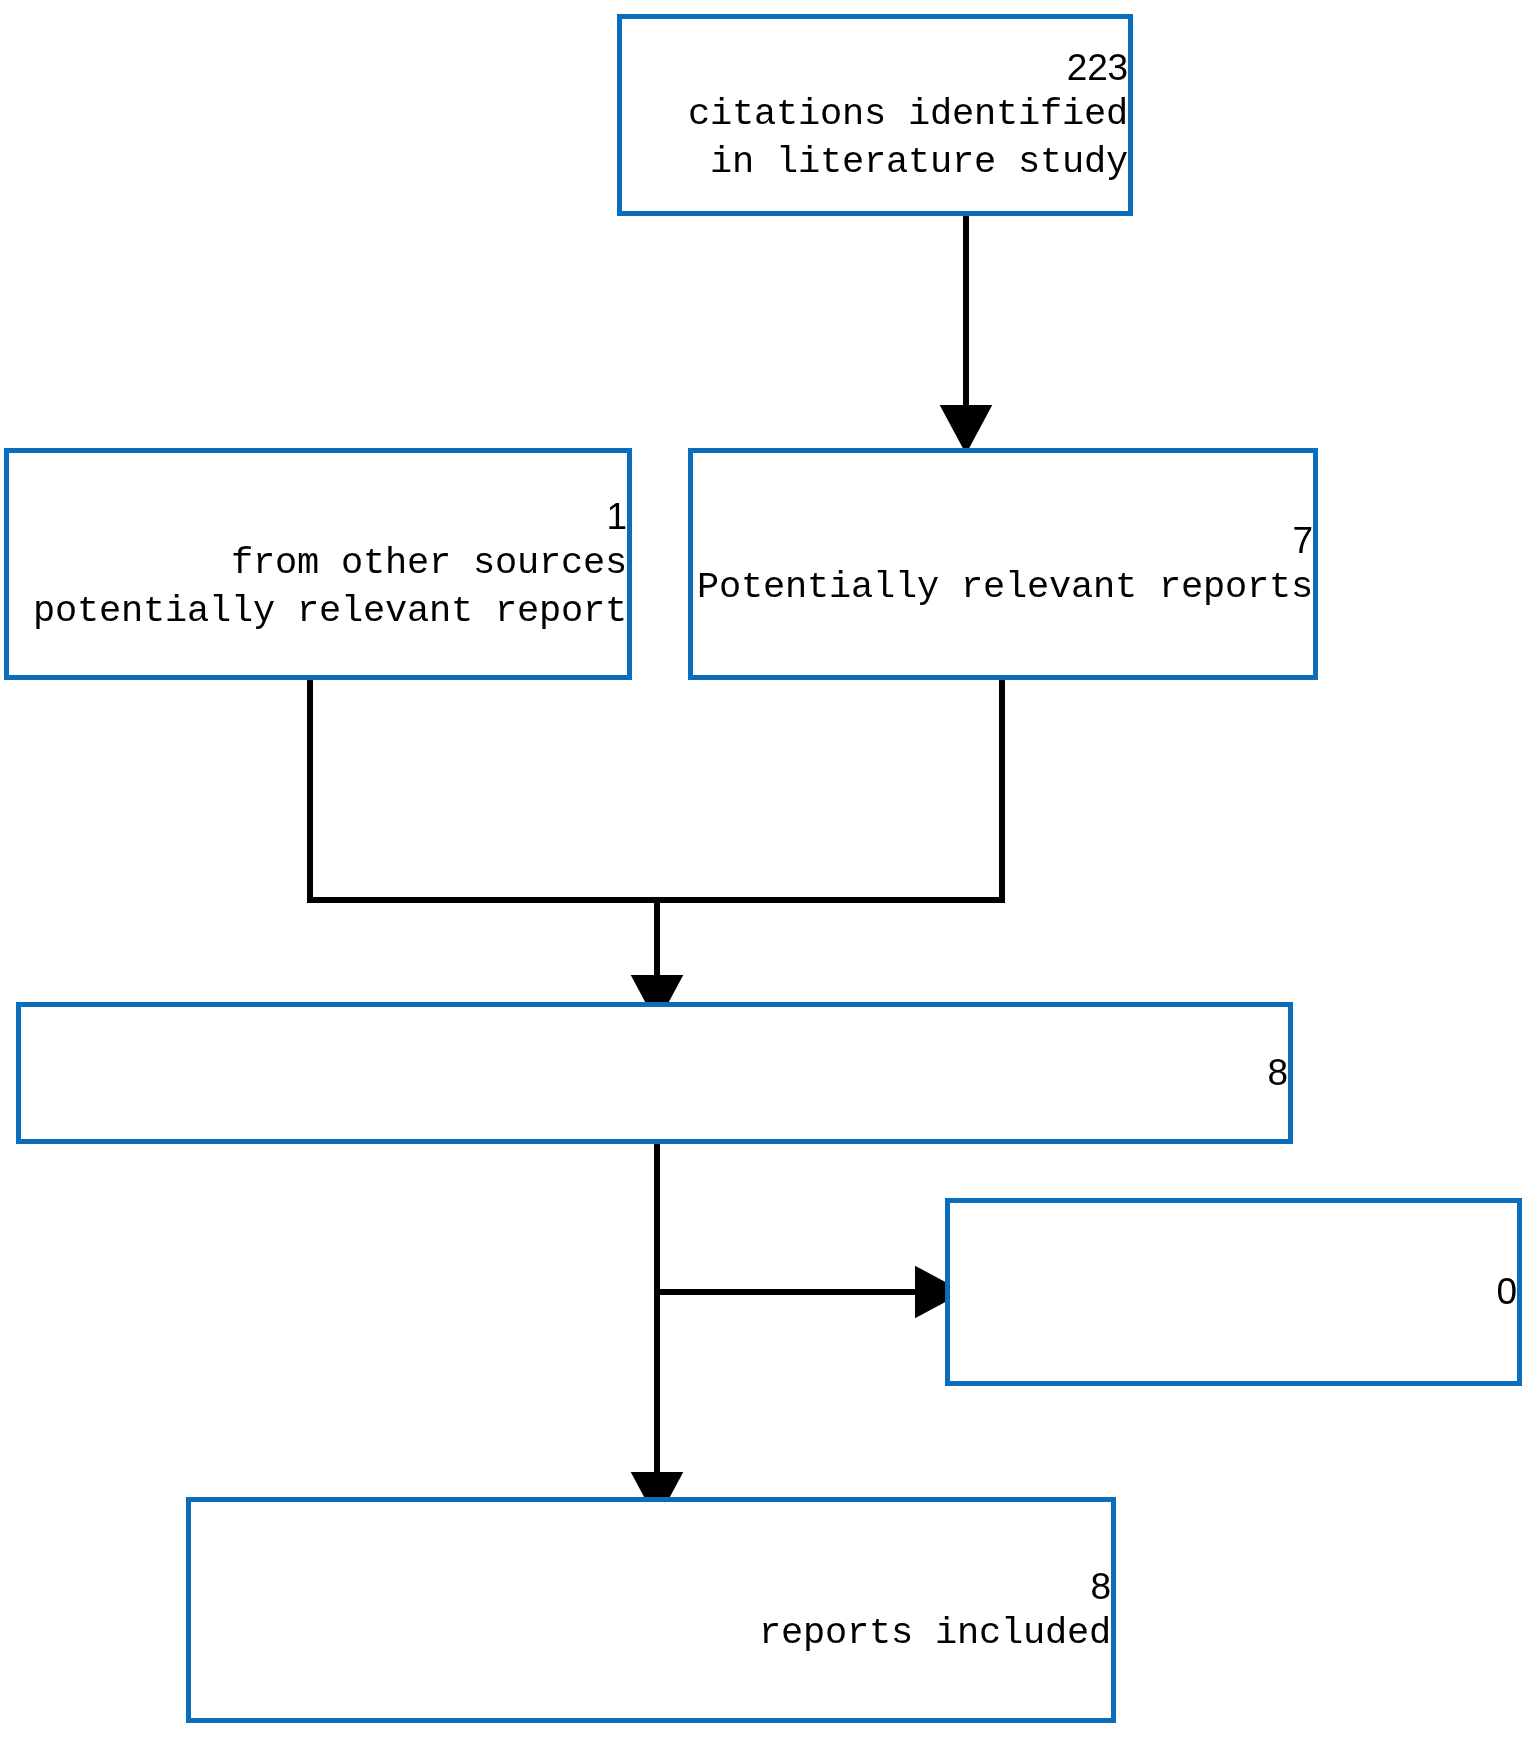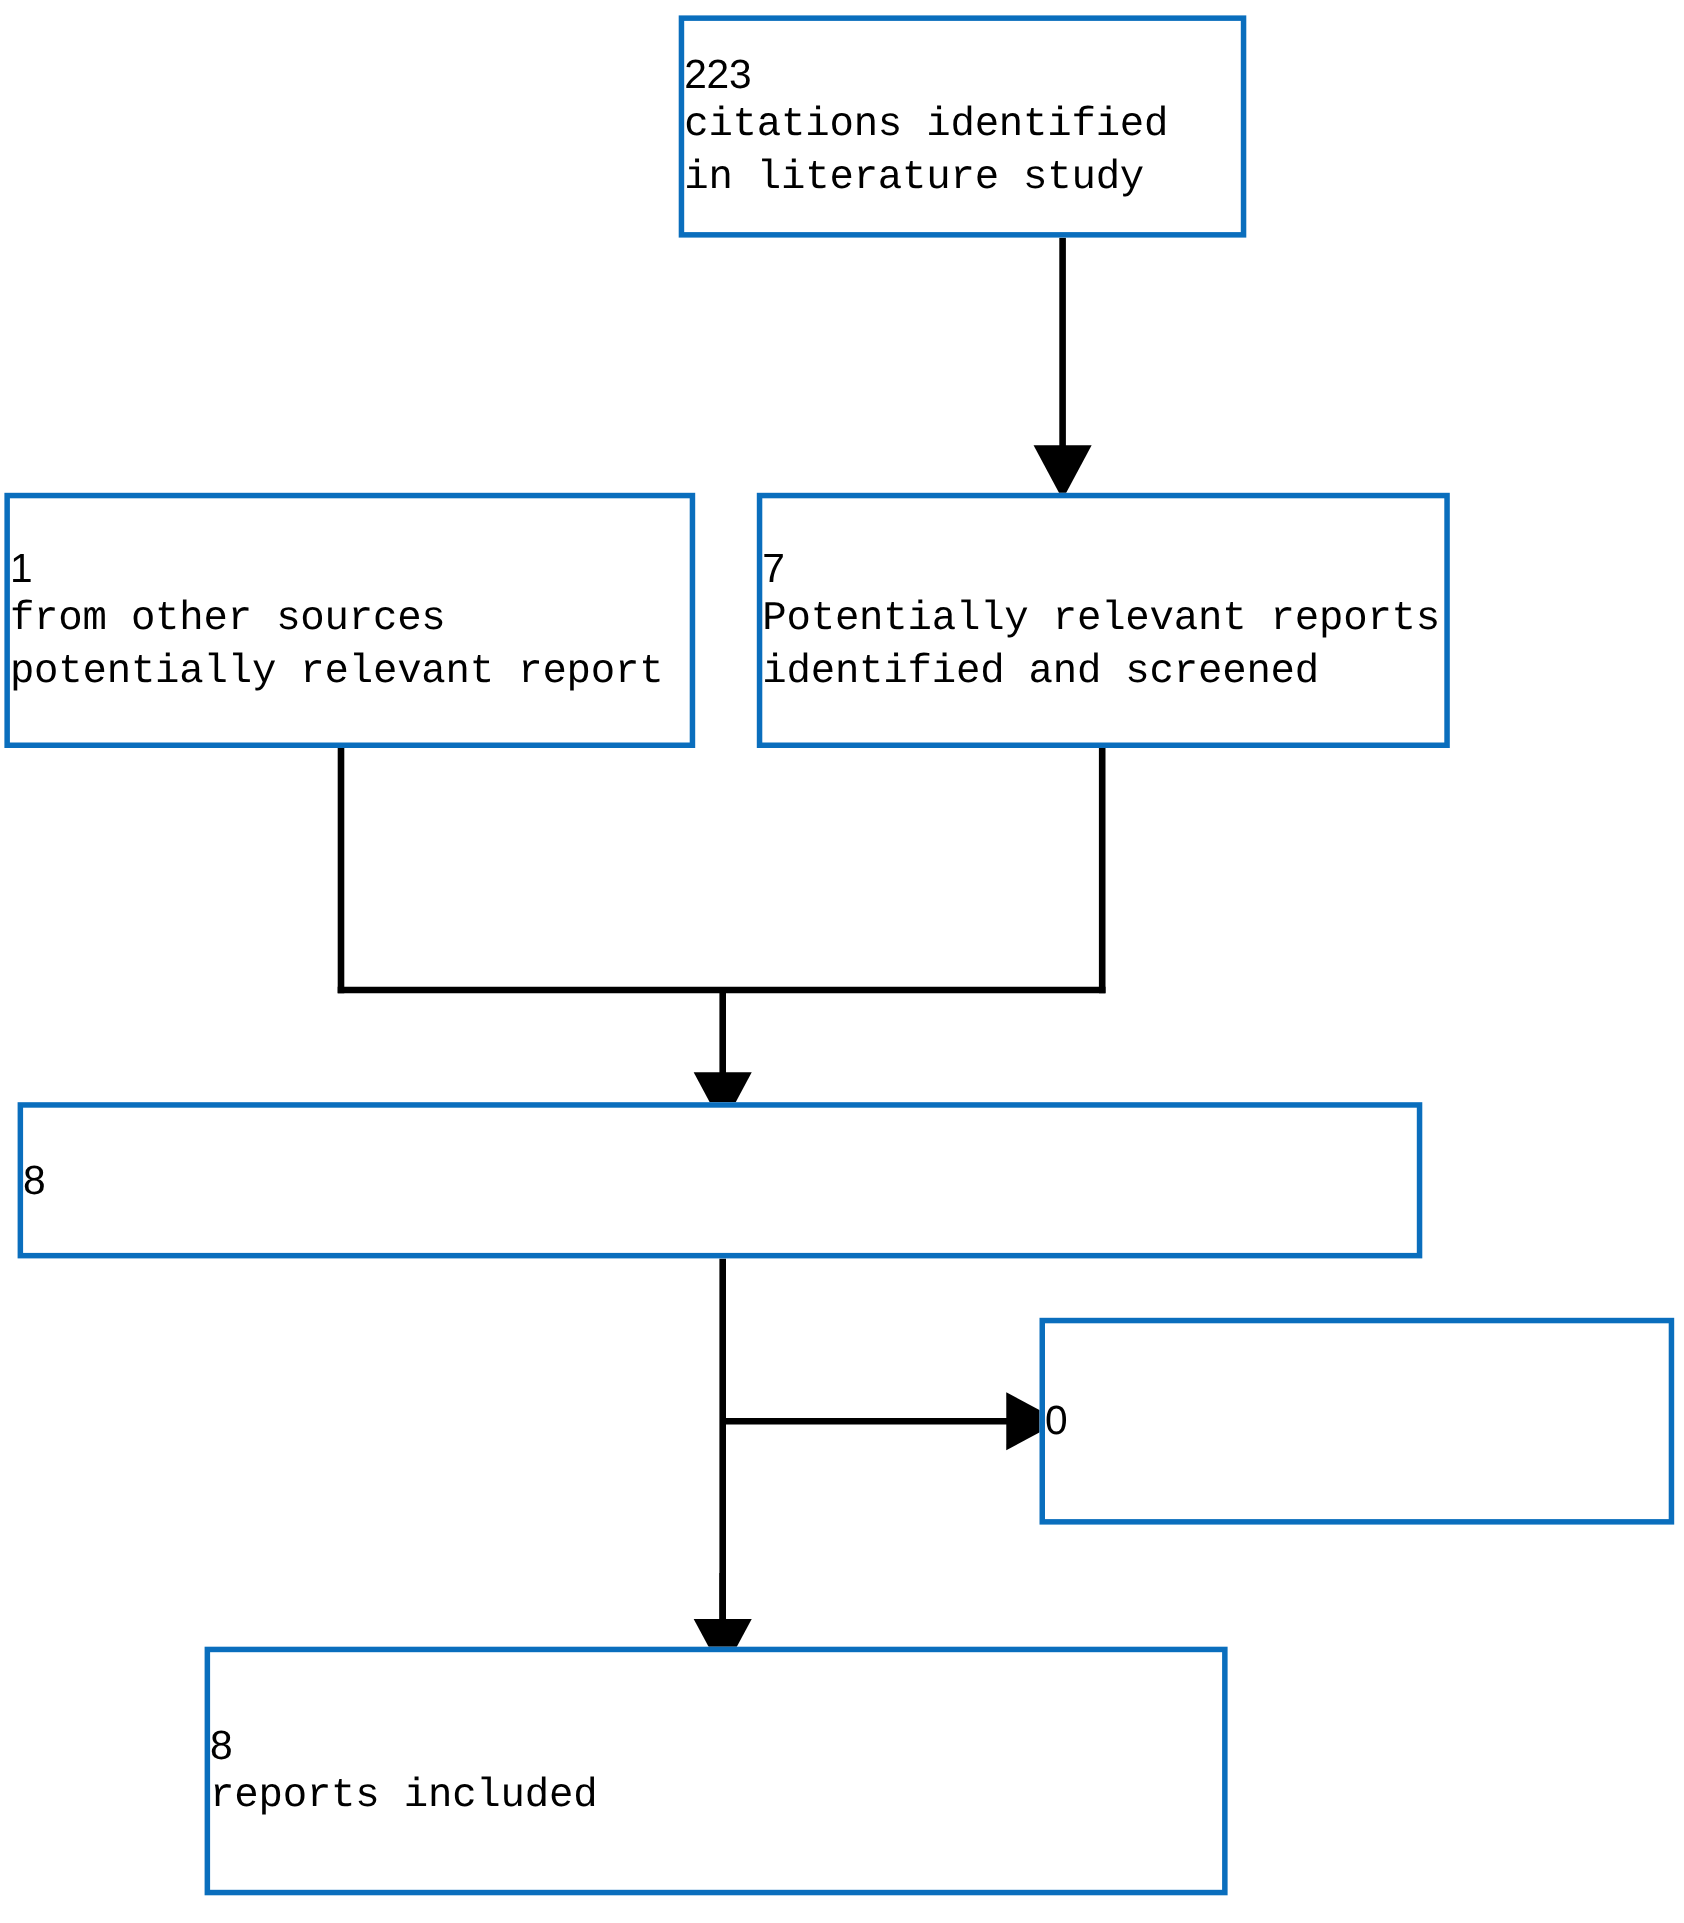"223" .node { align-items: flex-start -> flex-end }
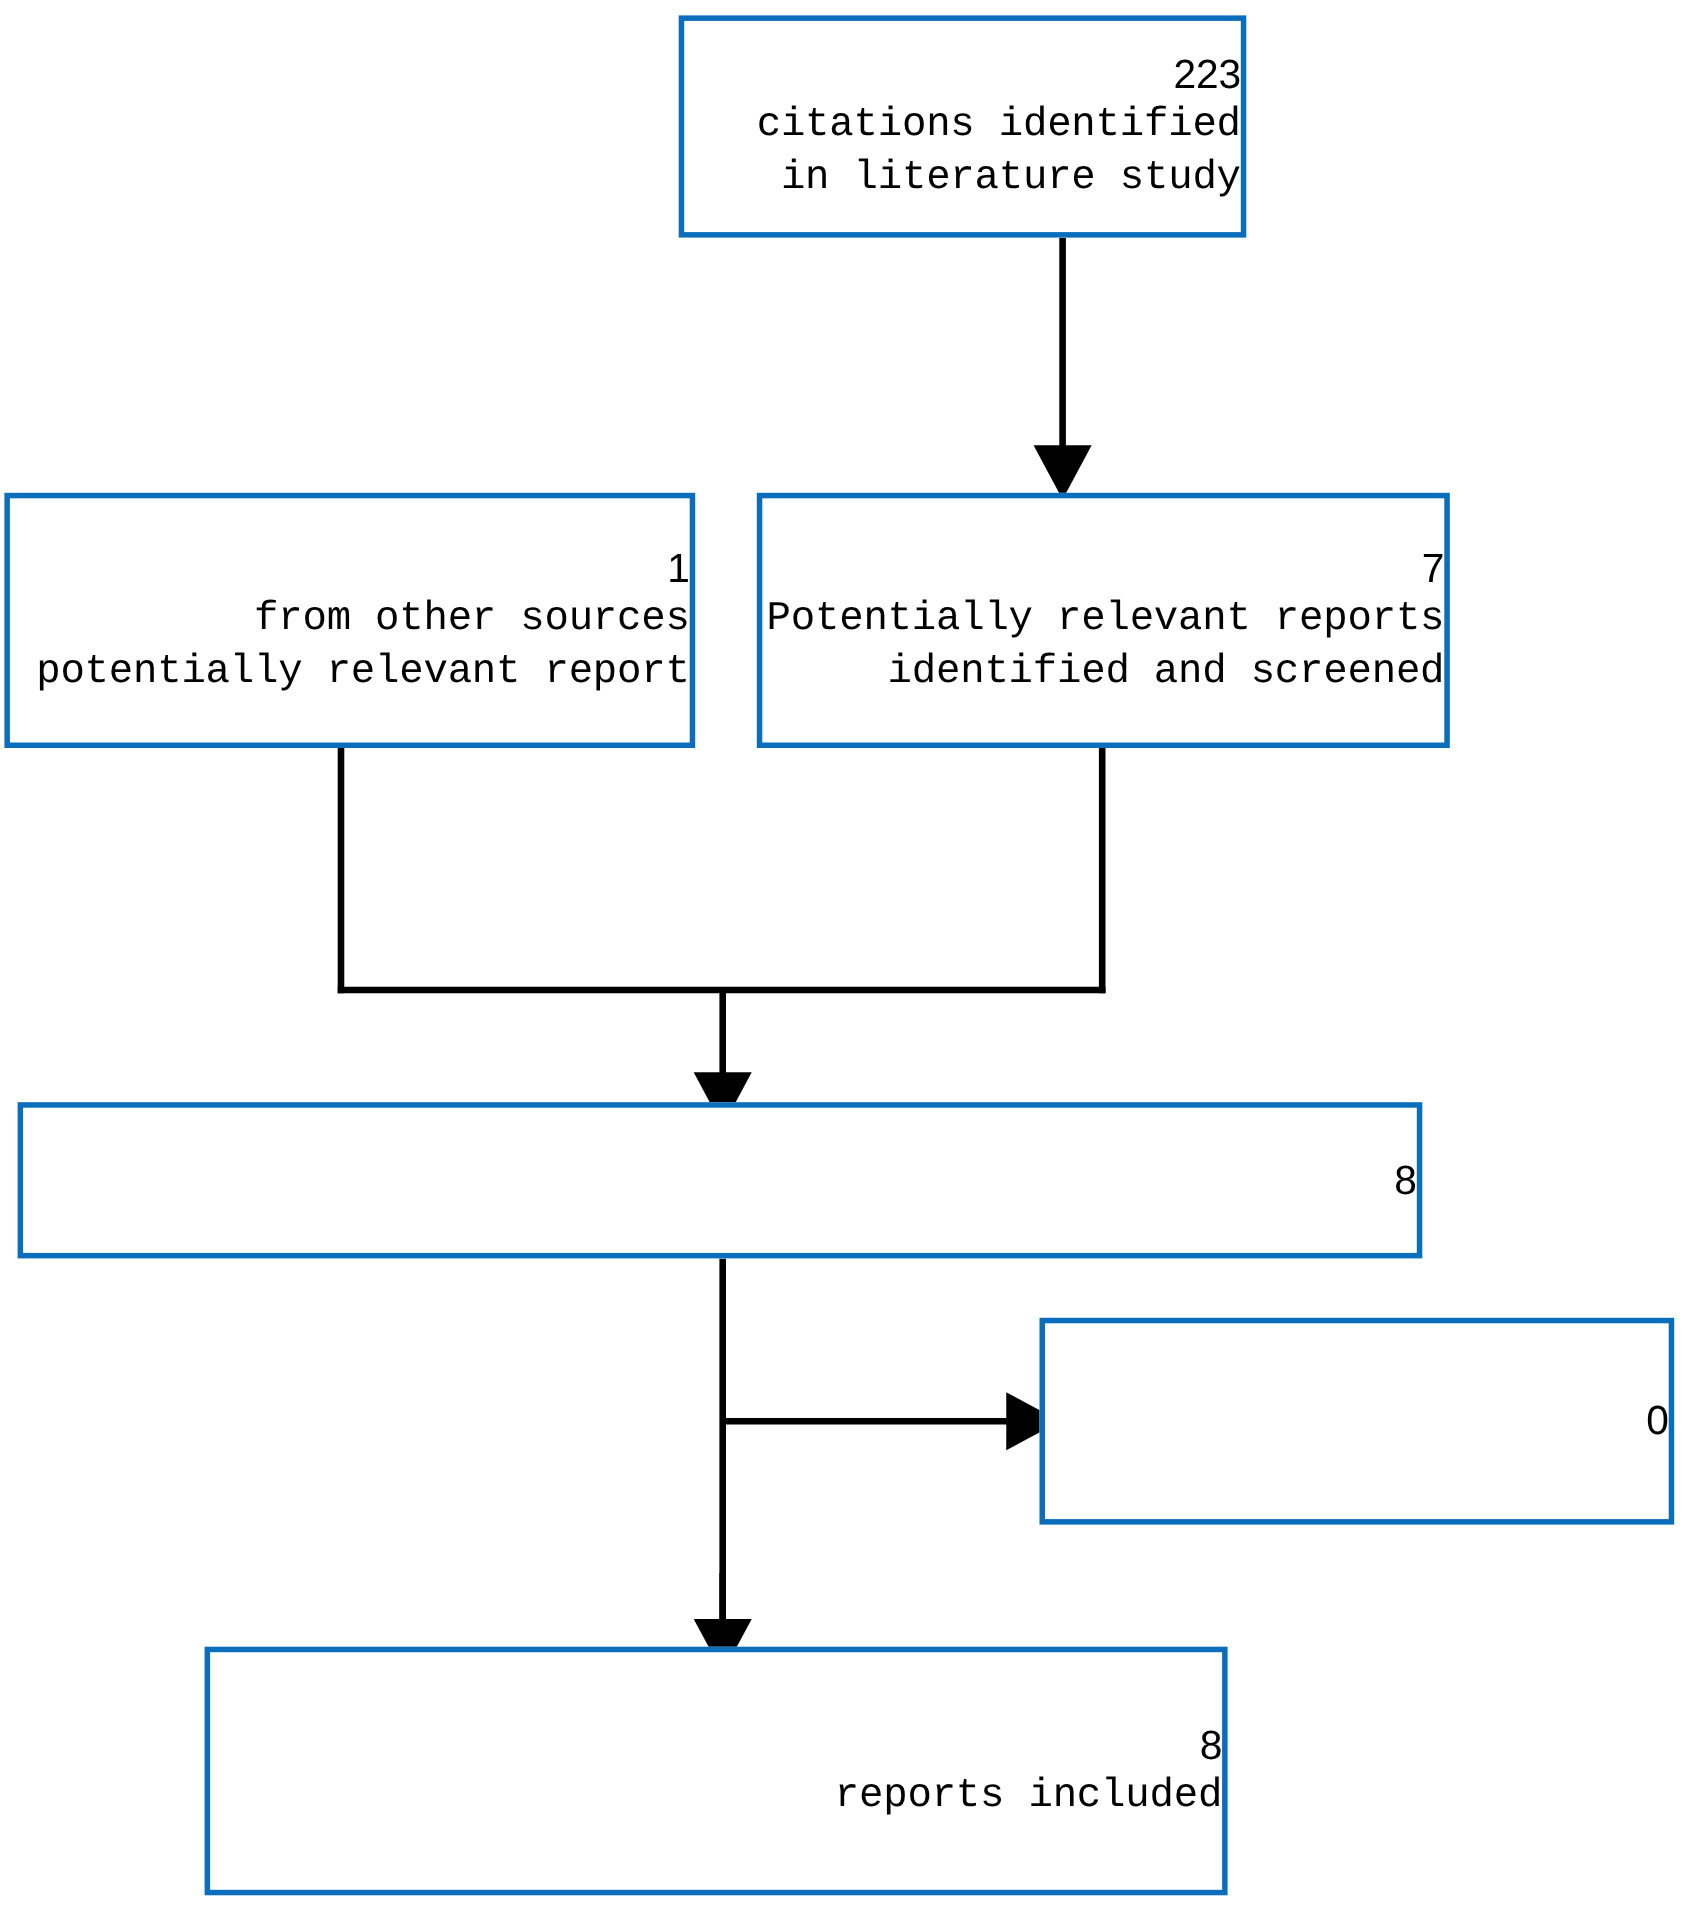"identified and screened" span.line { html: <span>identified and screened</span> -> none }
